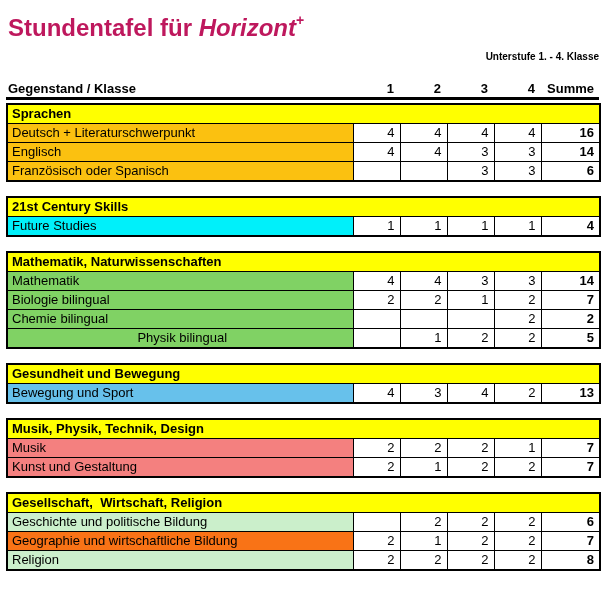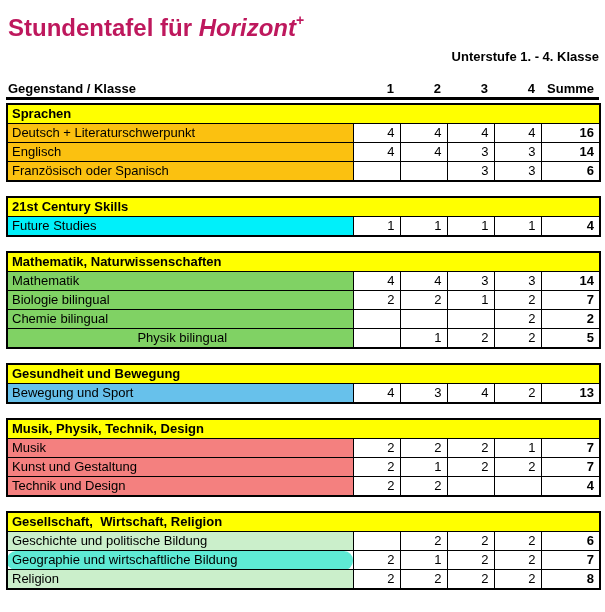"Unterstufe 1. - 4. Klasse" .subtitle-row { font-size: 13px -> 10px }
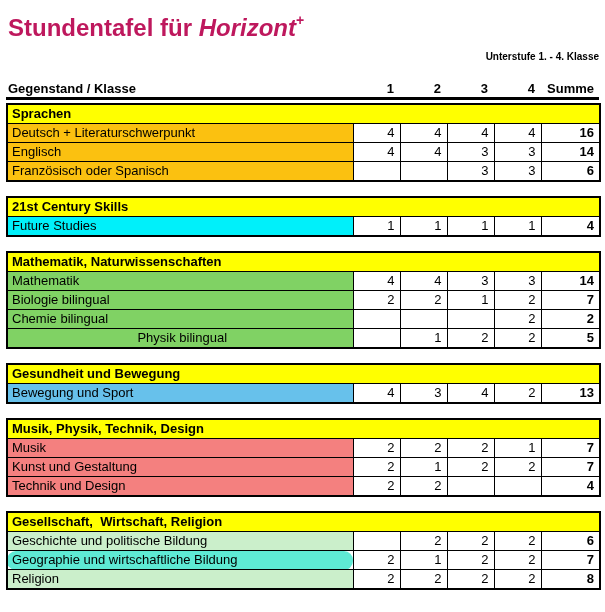"Technik und Design" tr { html: <tr> <td>Technik und Design</td> <td>2</td> <td>2</td> <td></td> <td></td> <td>4</td> </tr> -> none }
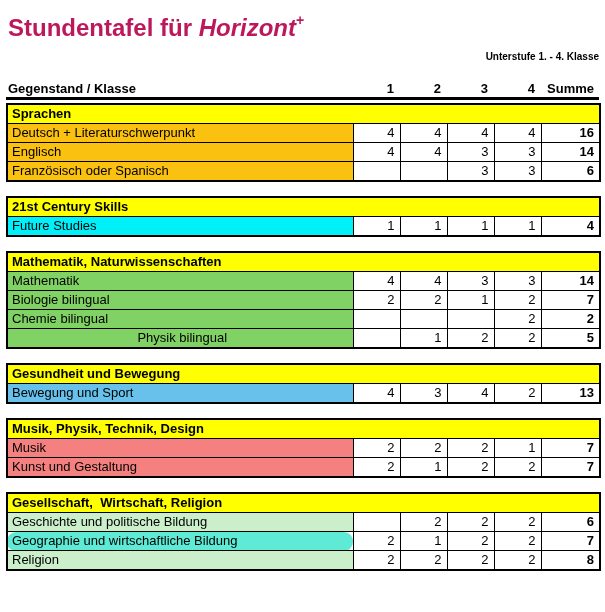"Geographie und wirtschaftliche Bildung" td.label-cell { background: #5eead4 -> #f97316; border-radius: 9px -> none }
